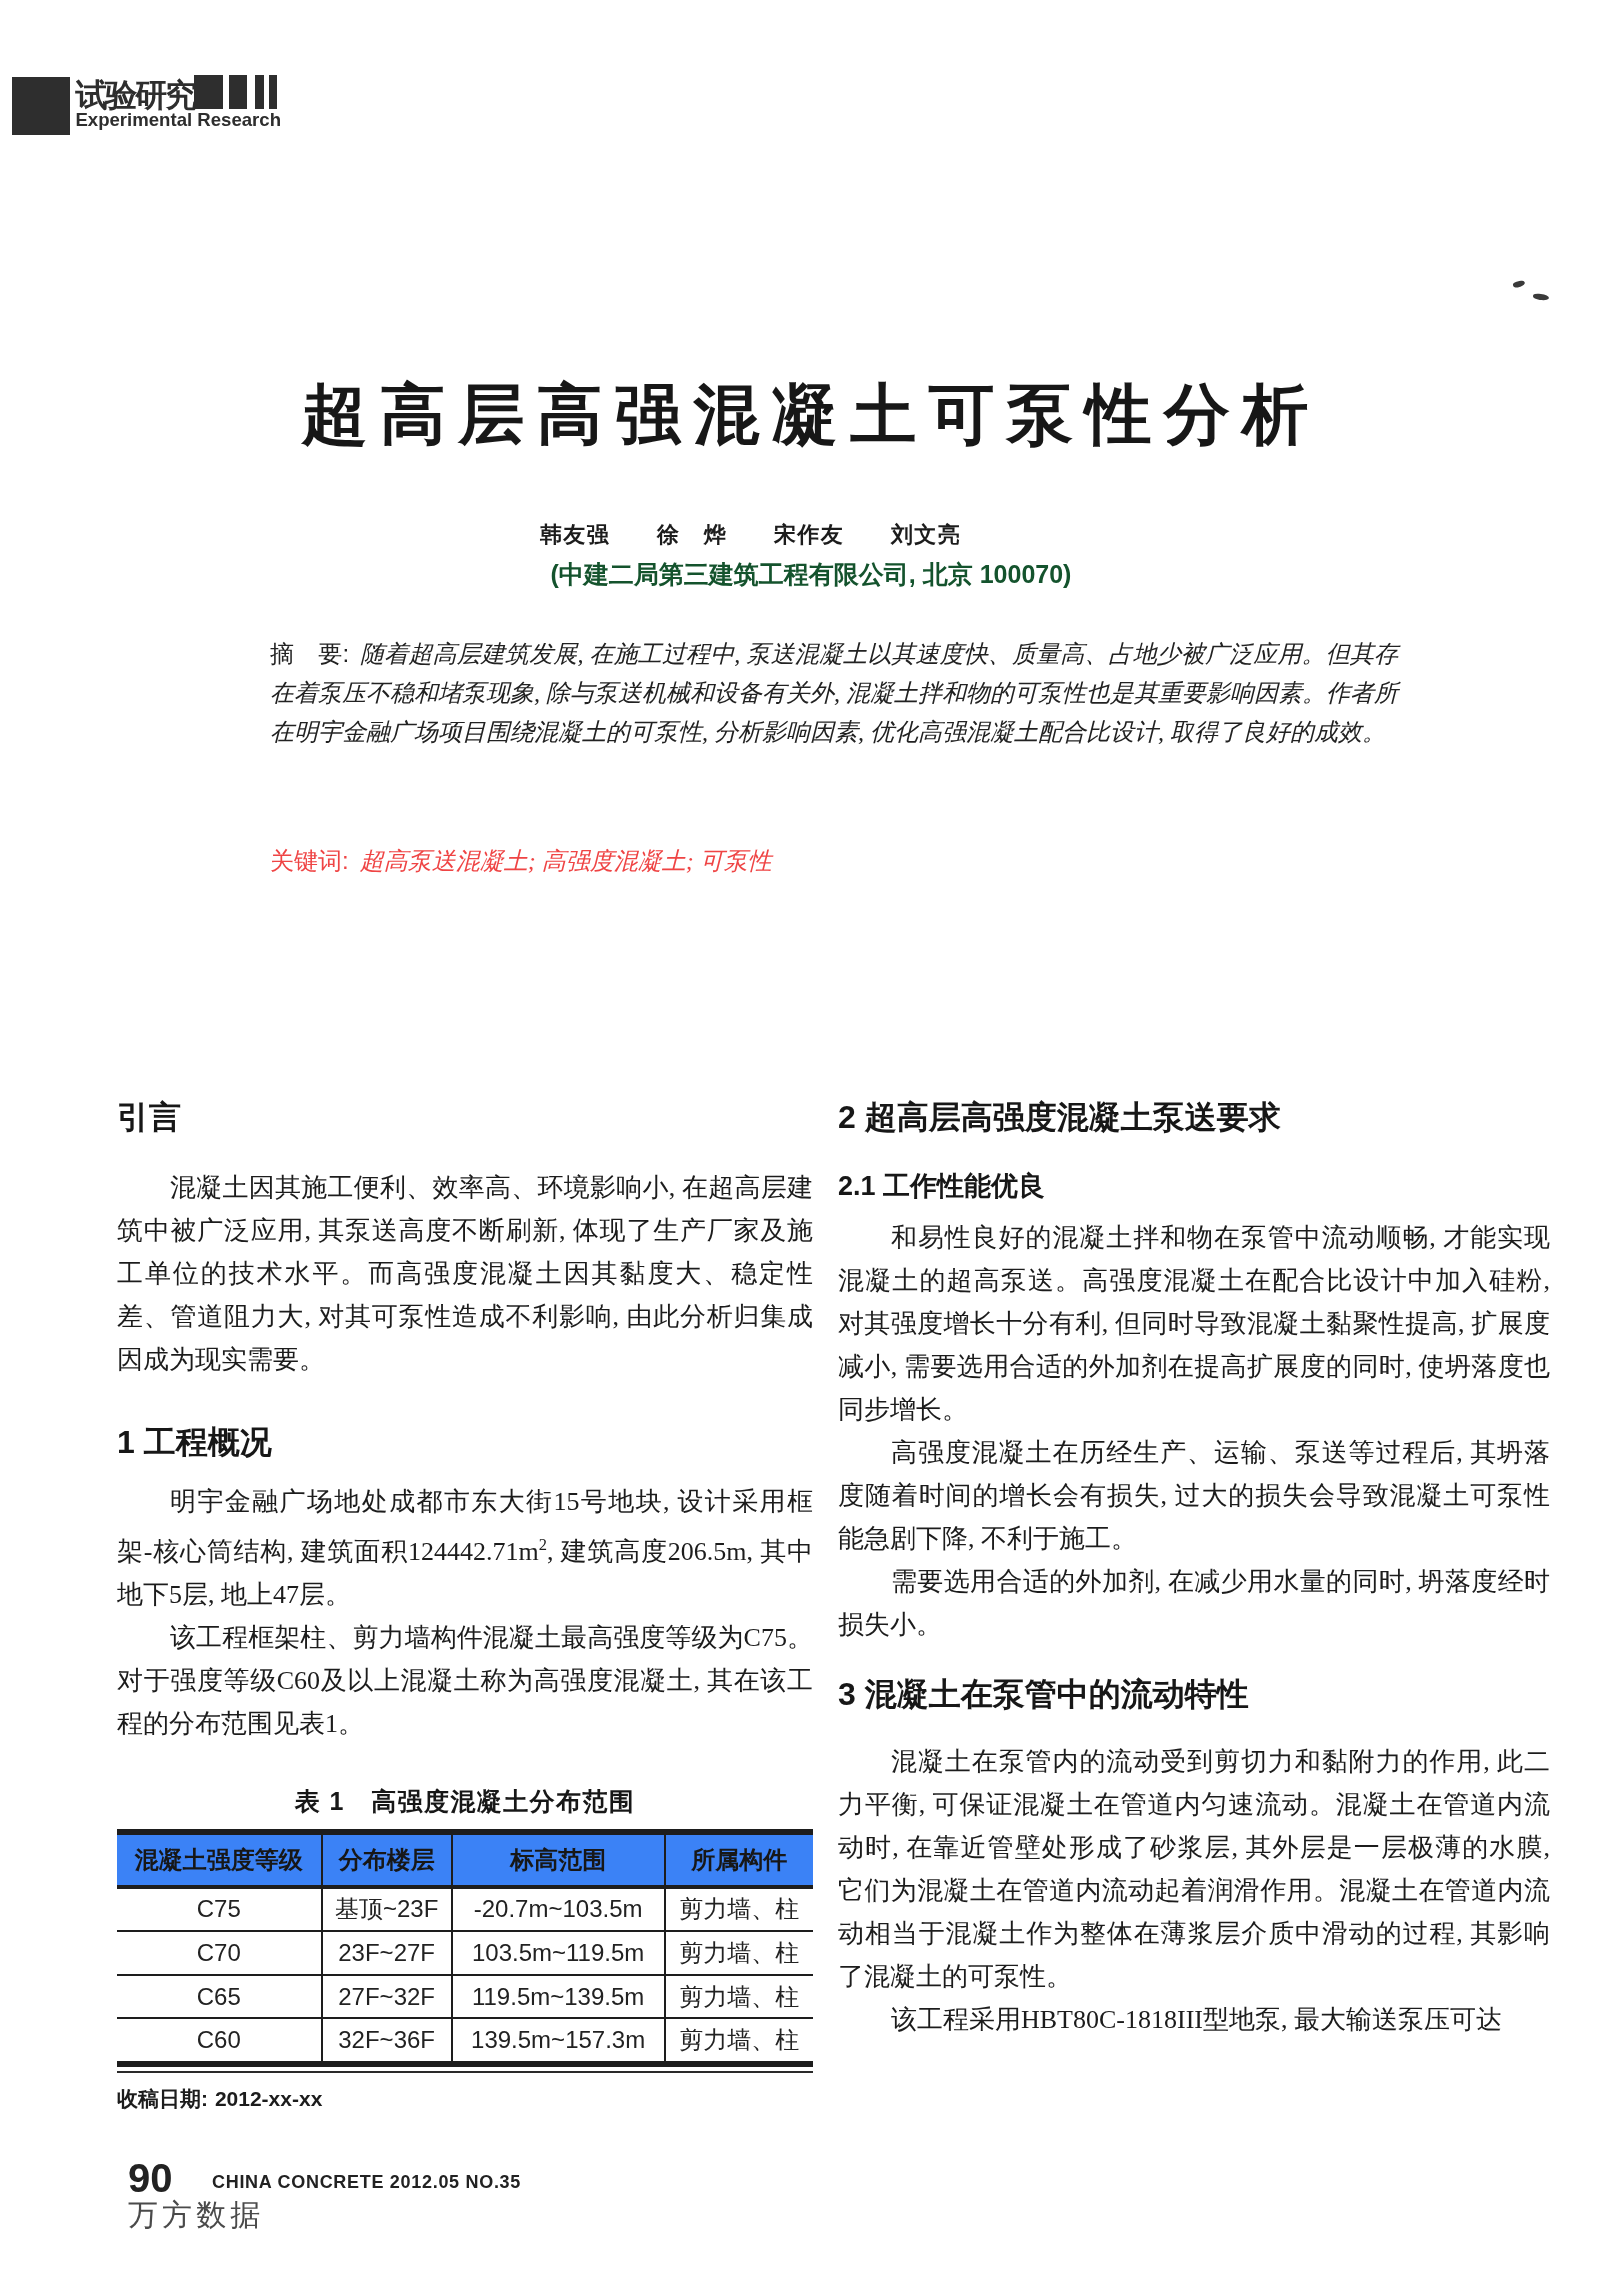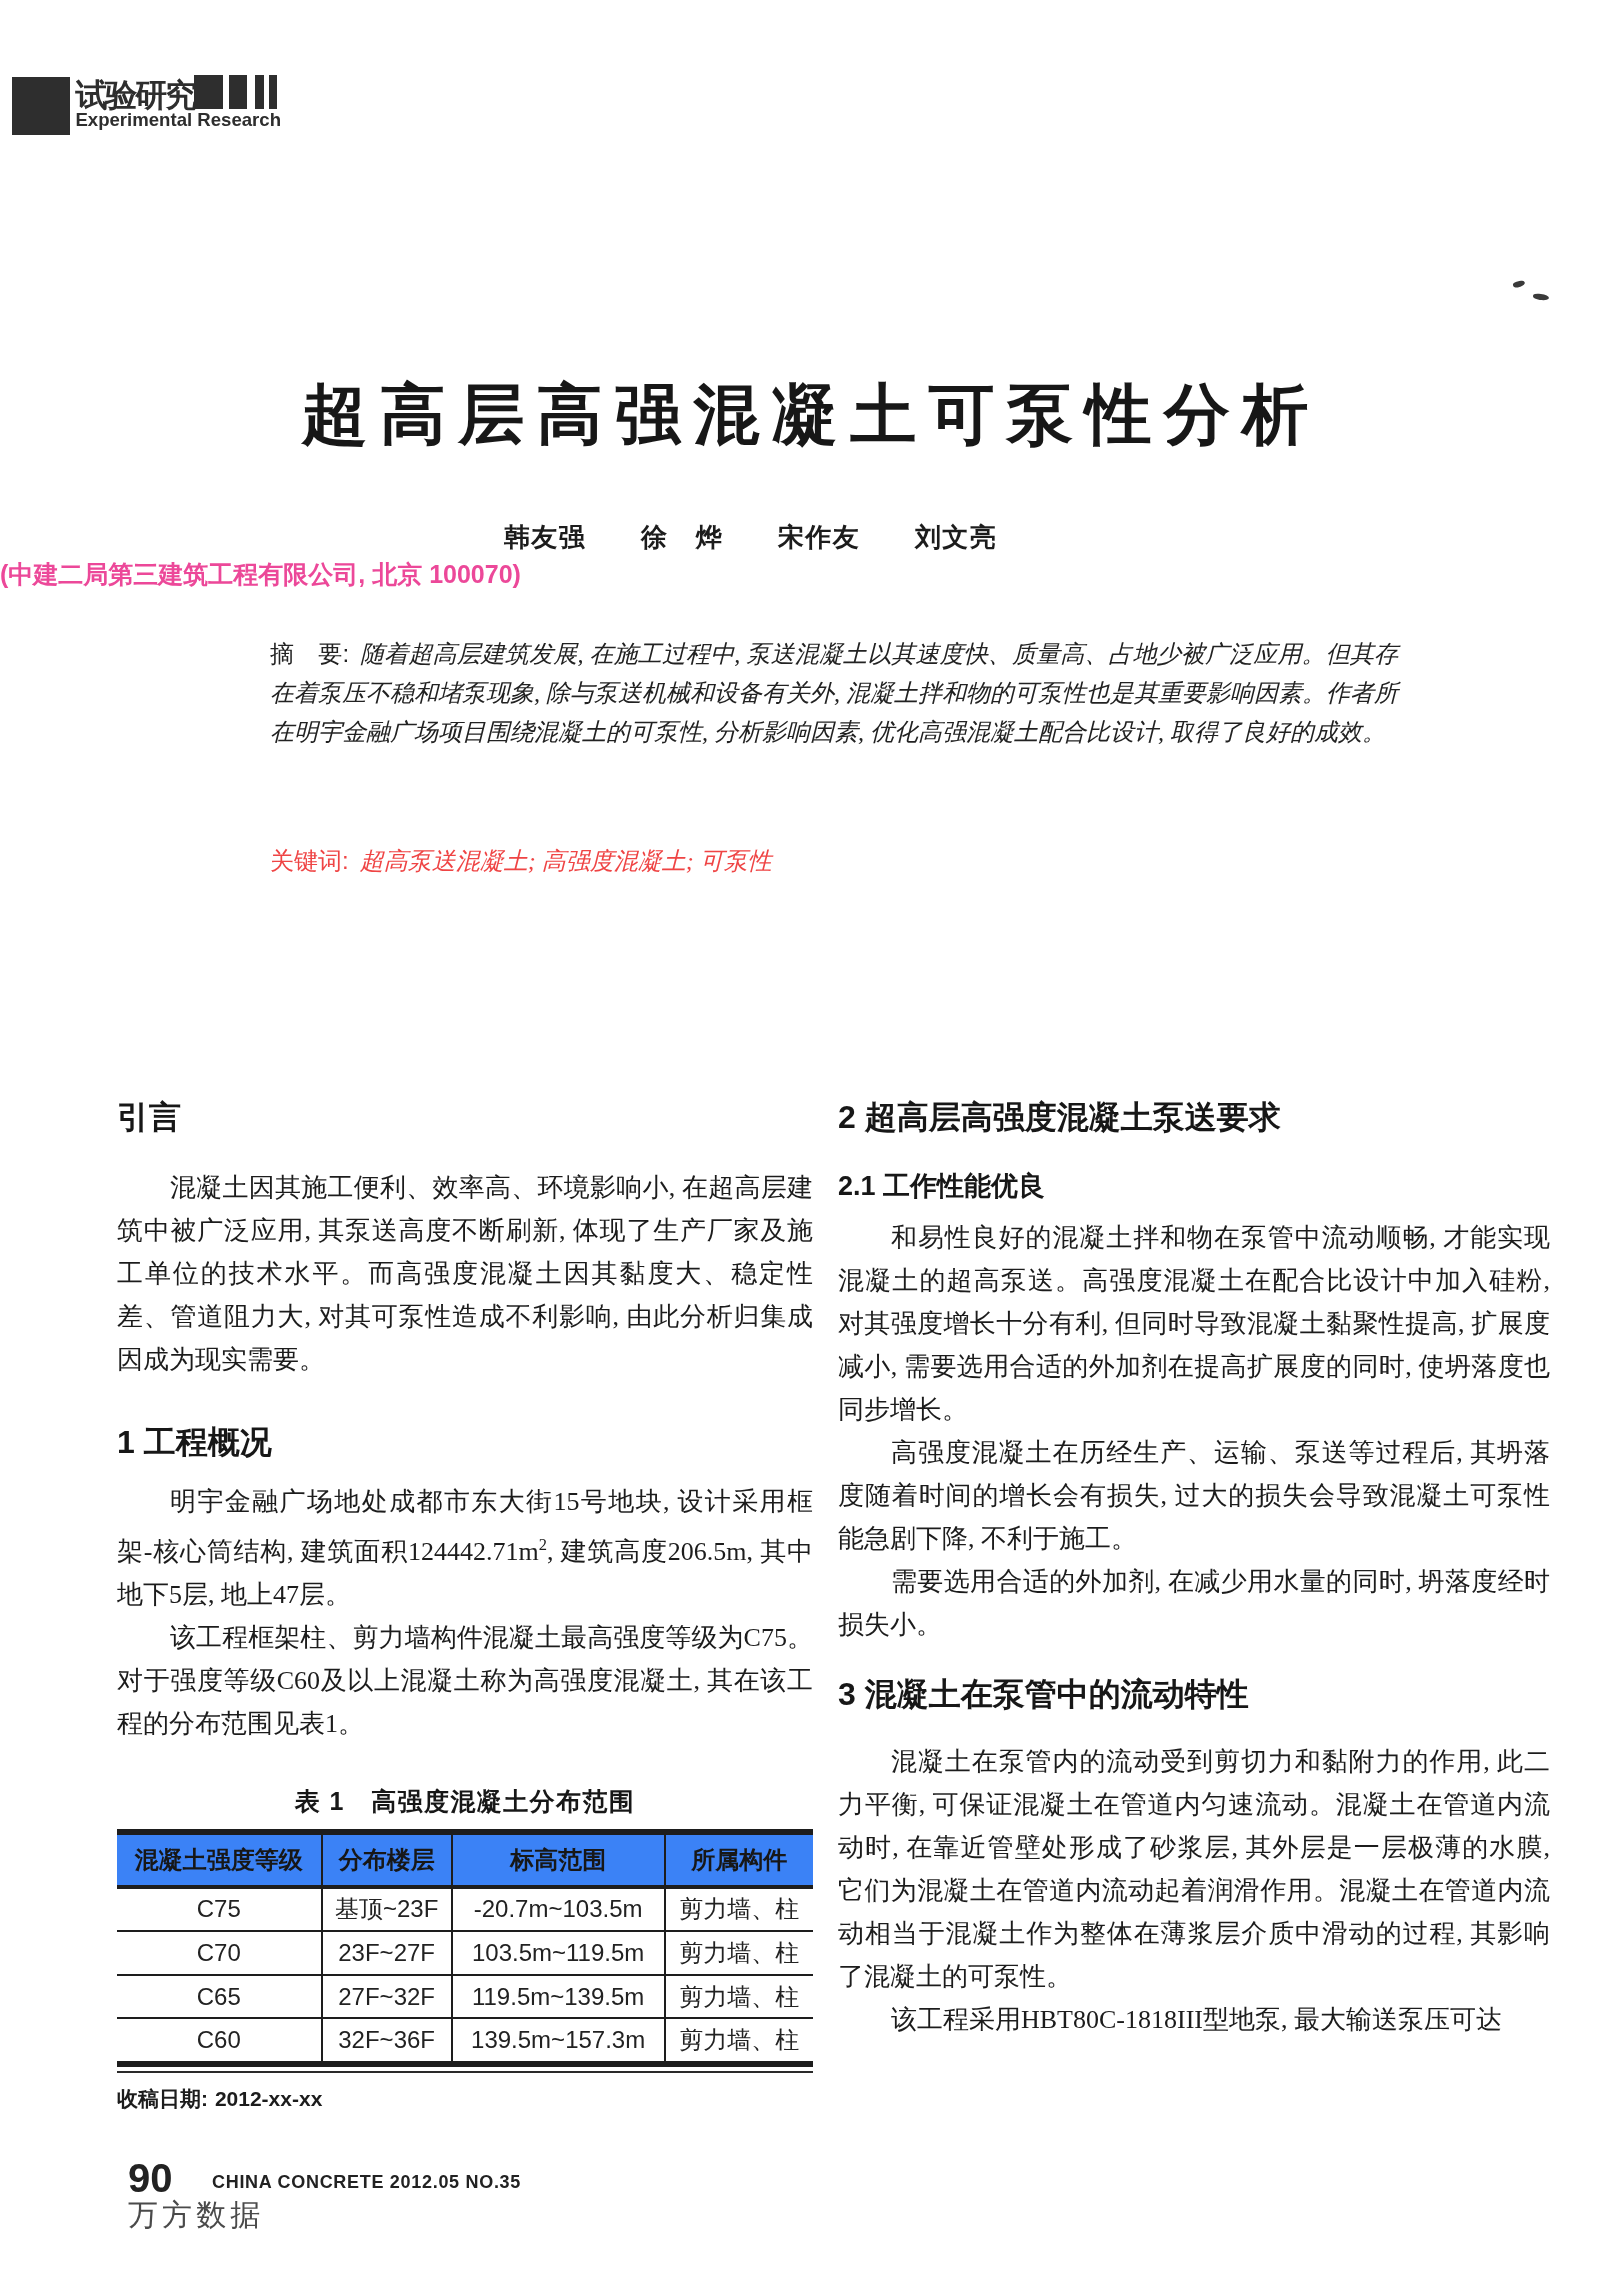"韩友强 徐 烨 宋作友 刘文亮" .authors { font-size: 26px -> 22px }
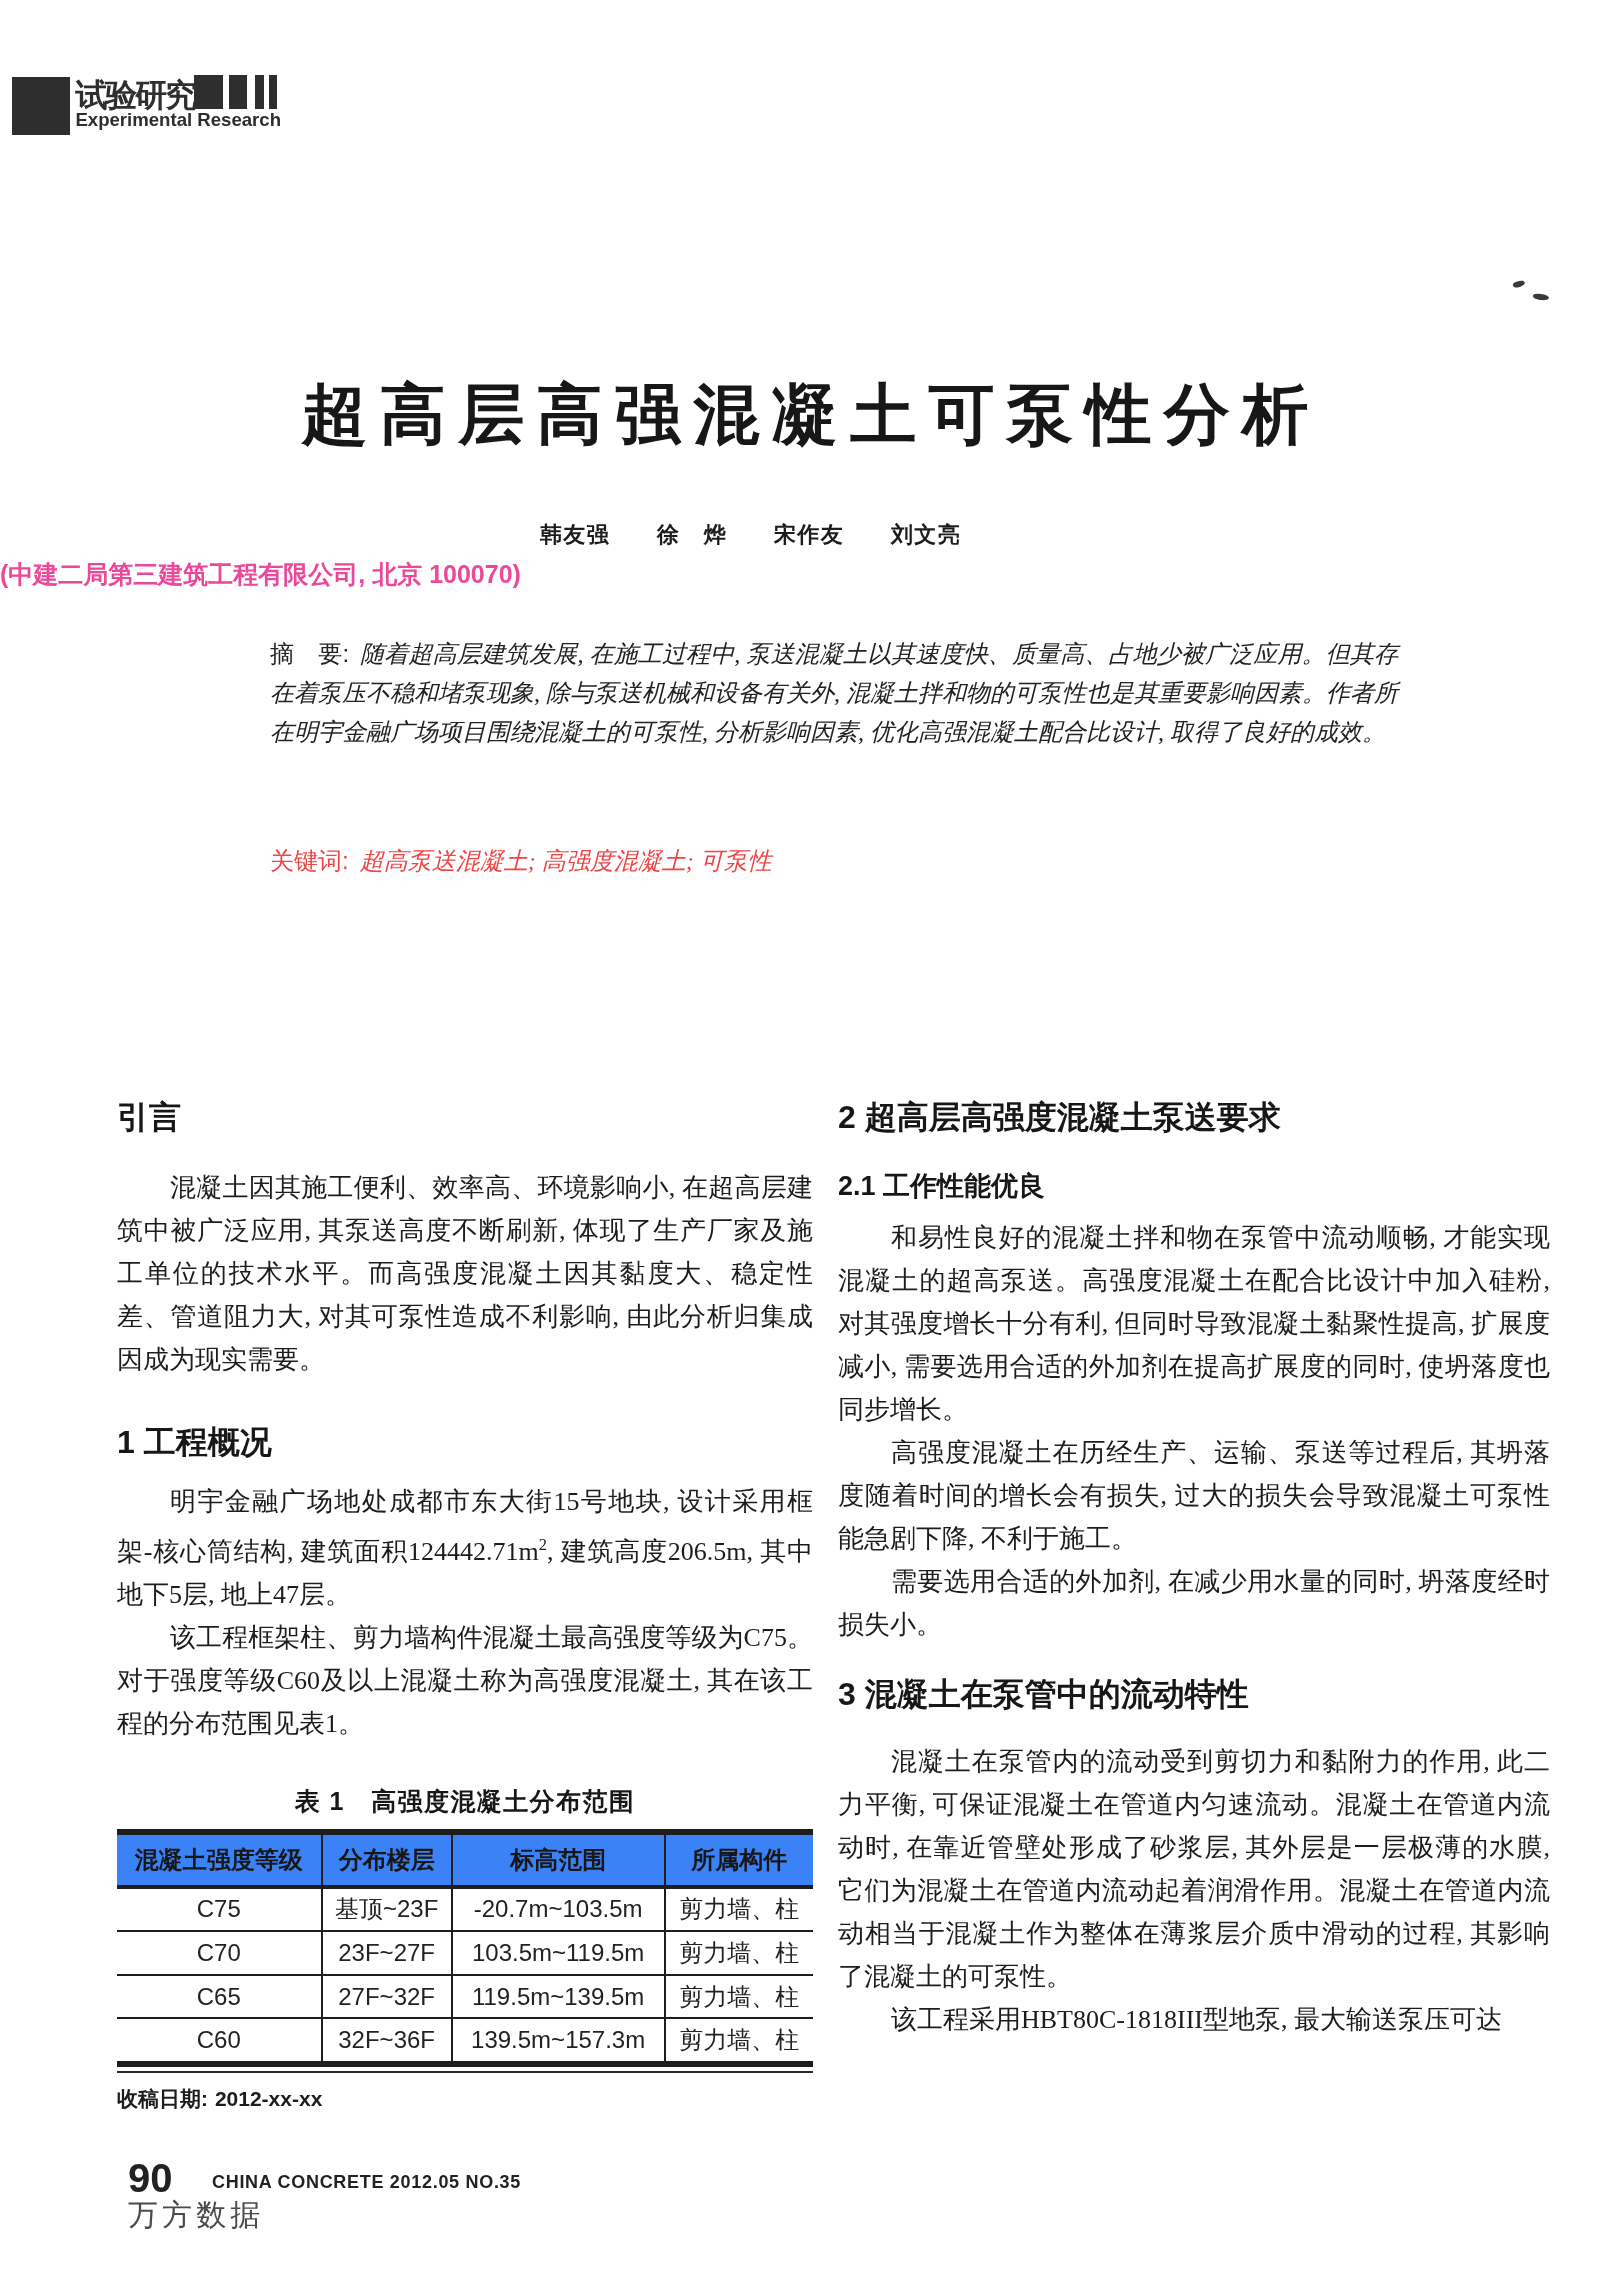"(中建二局第三建筑工程有限公司, 北京 100070)" .affiliation { color: #ec4899 -> #14532d; text-align: none -> center }
